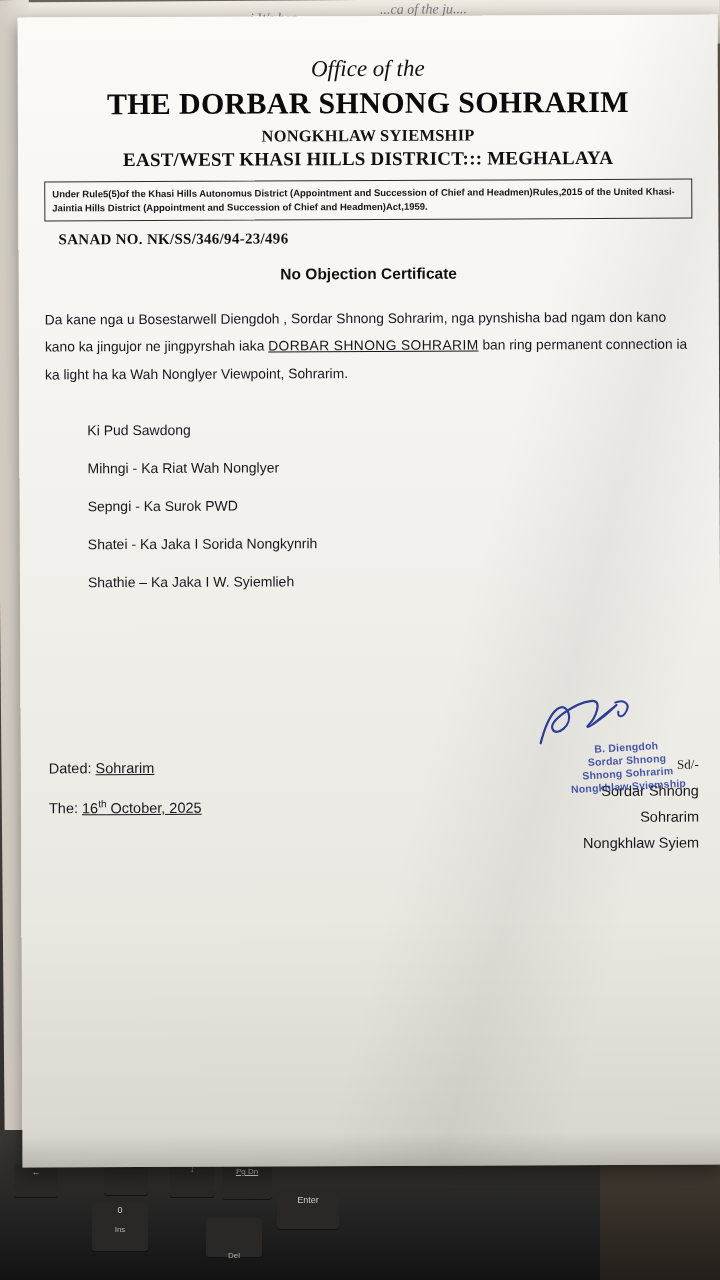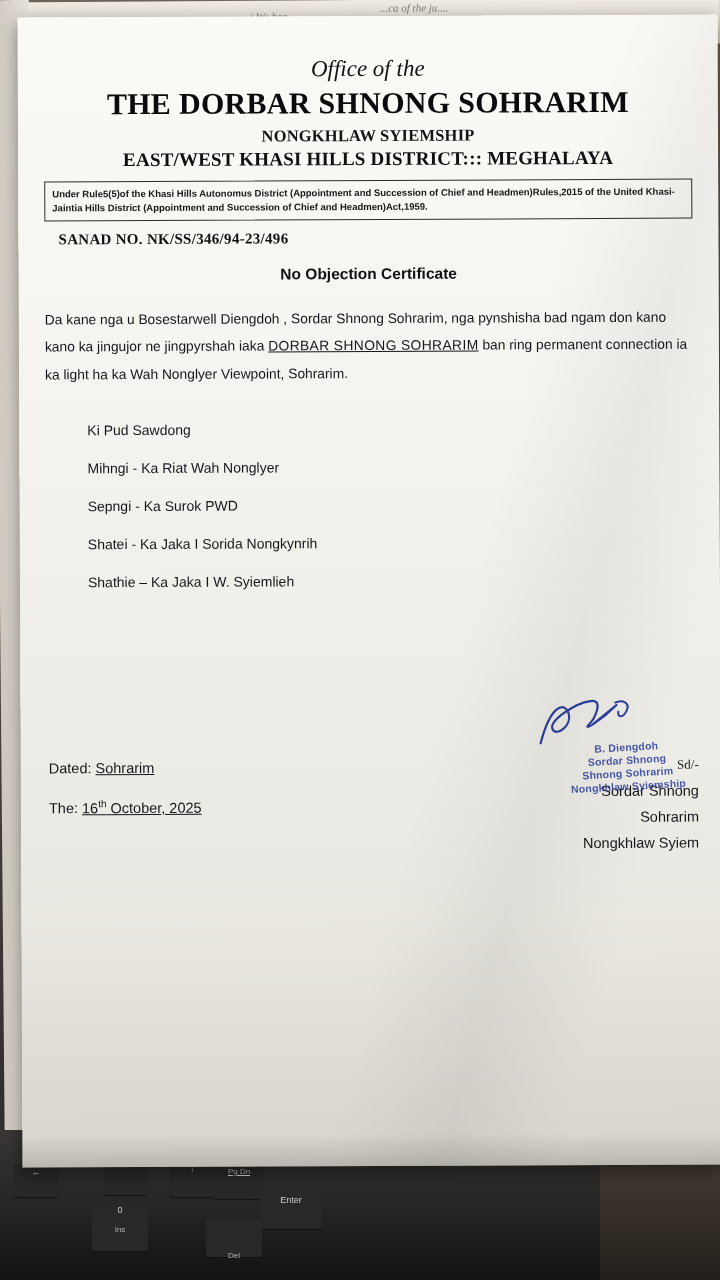"...ca of the ju...." .top-paper .scrib { font-size: 11px -> 14px }
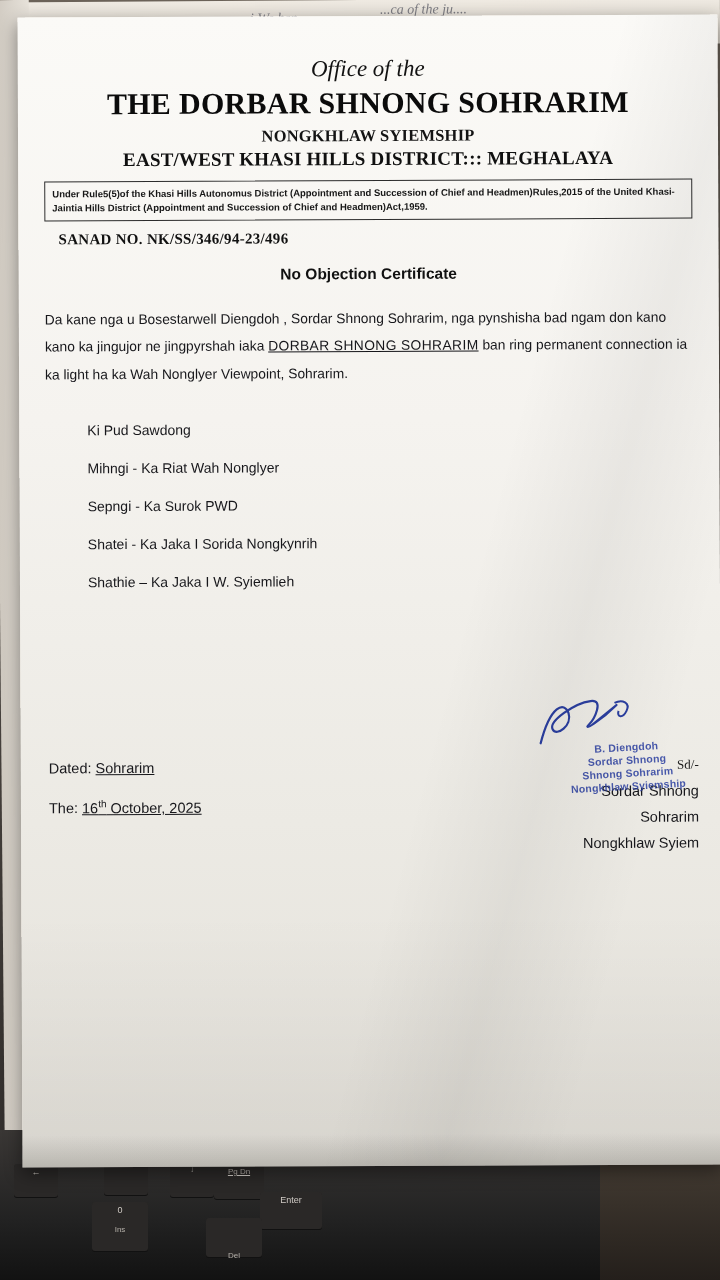"Pg Dn" div.key { left: 214px -> 222px }
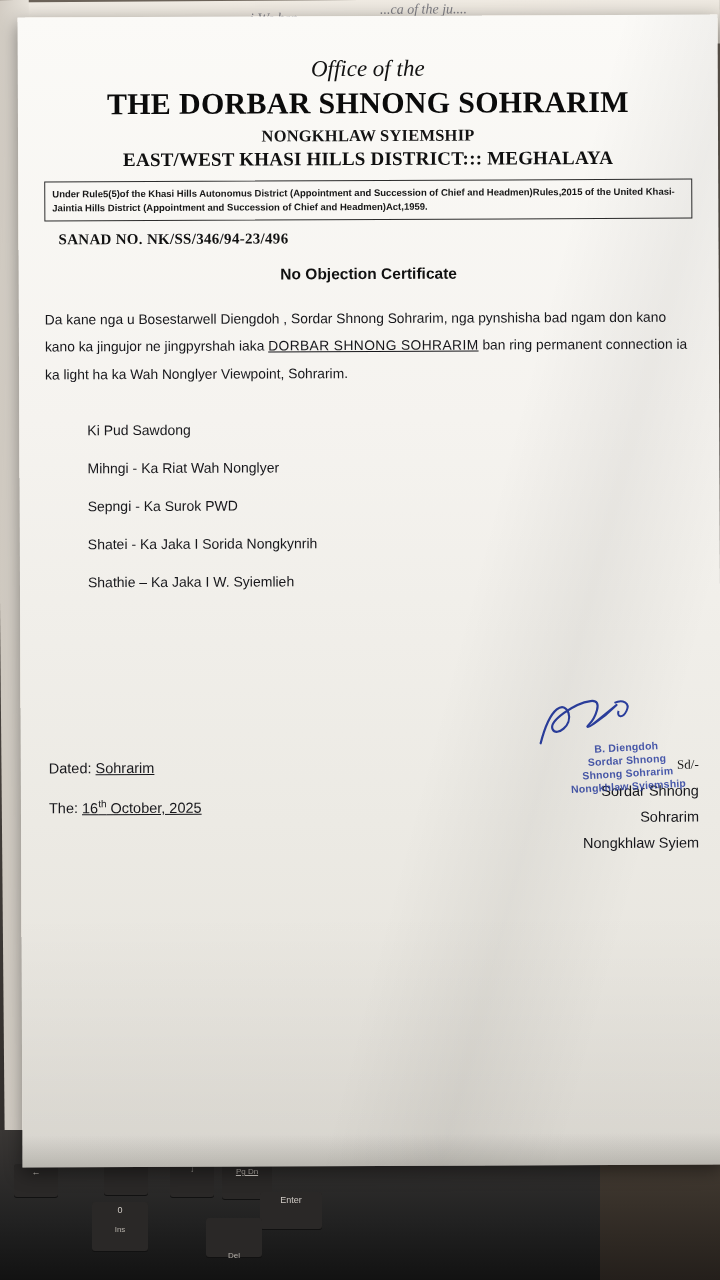"Enter" div.key { left: 260px -> 277px }
